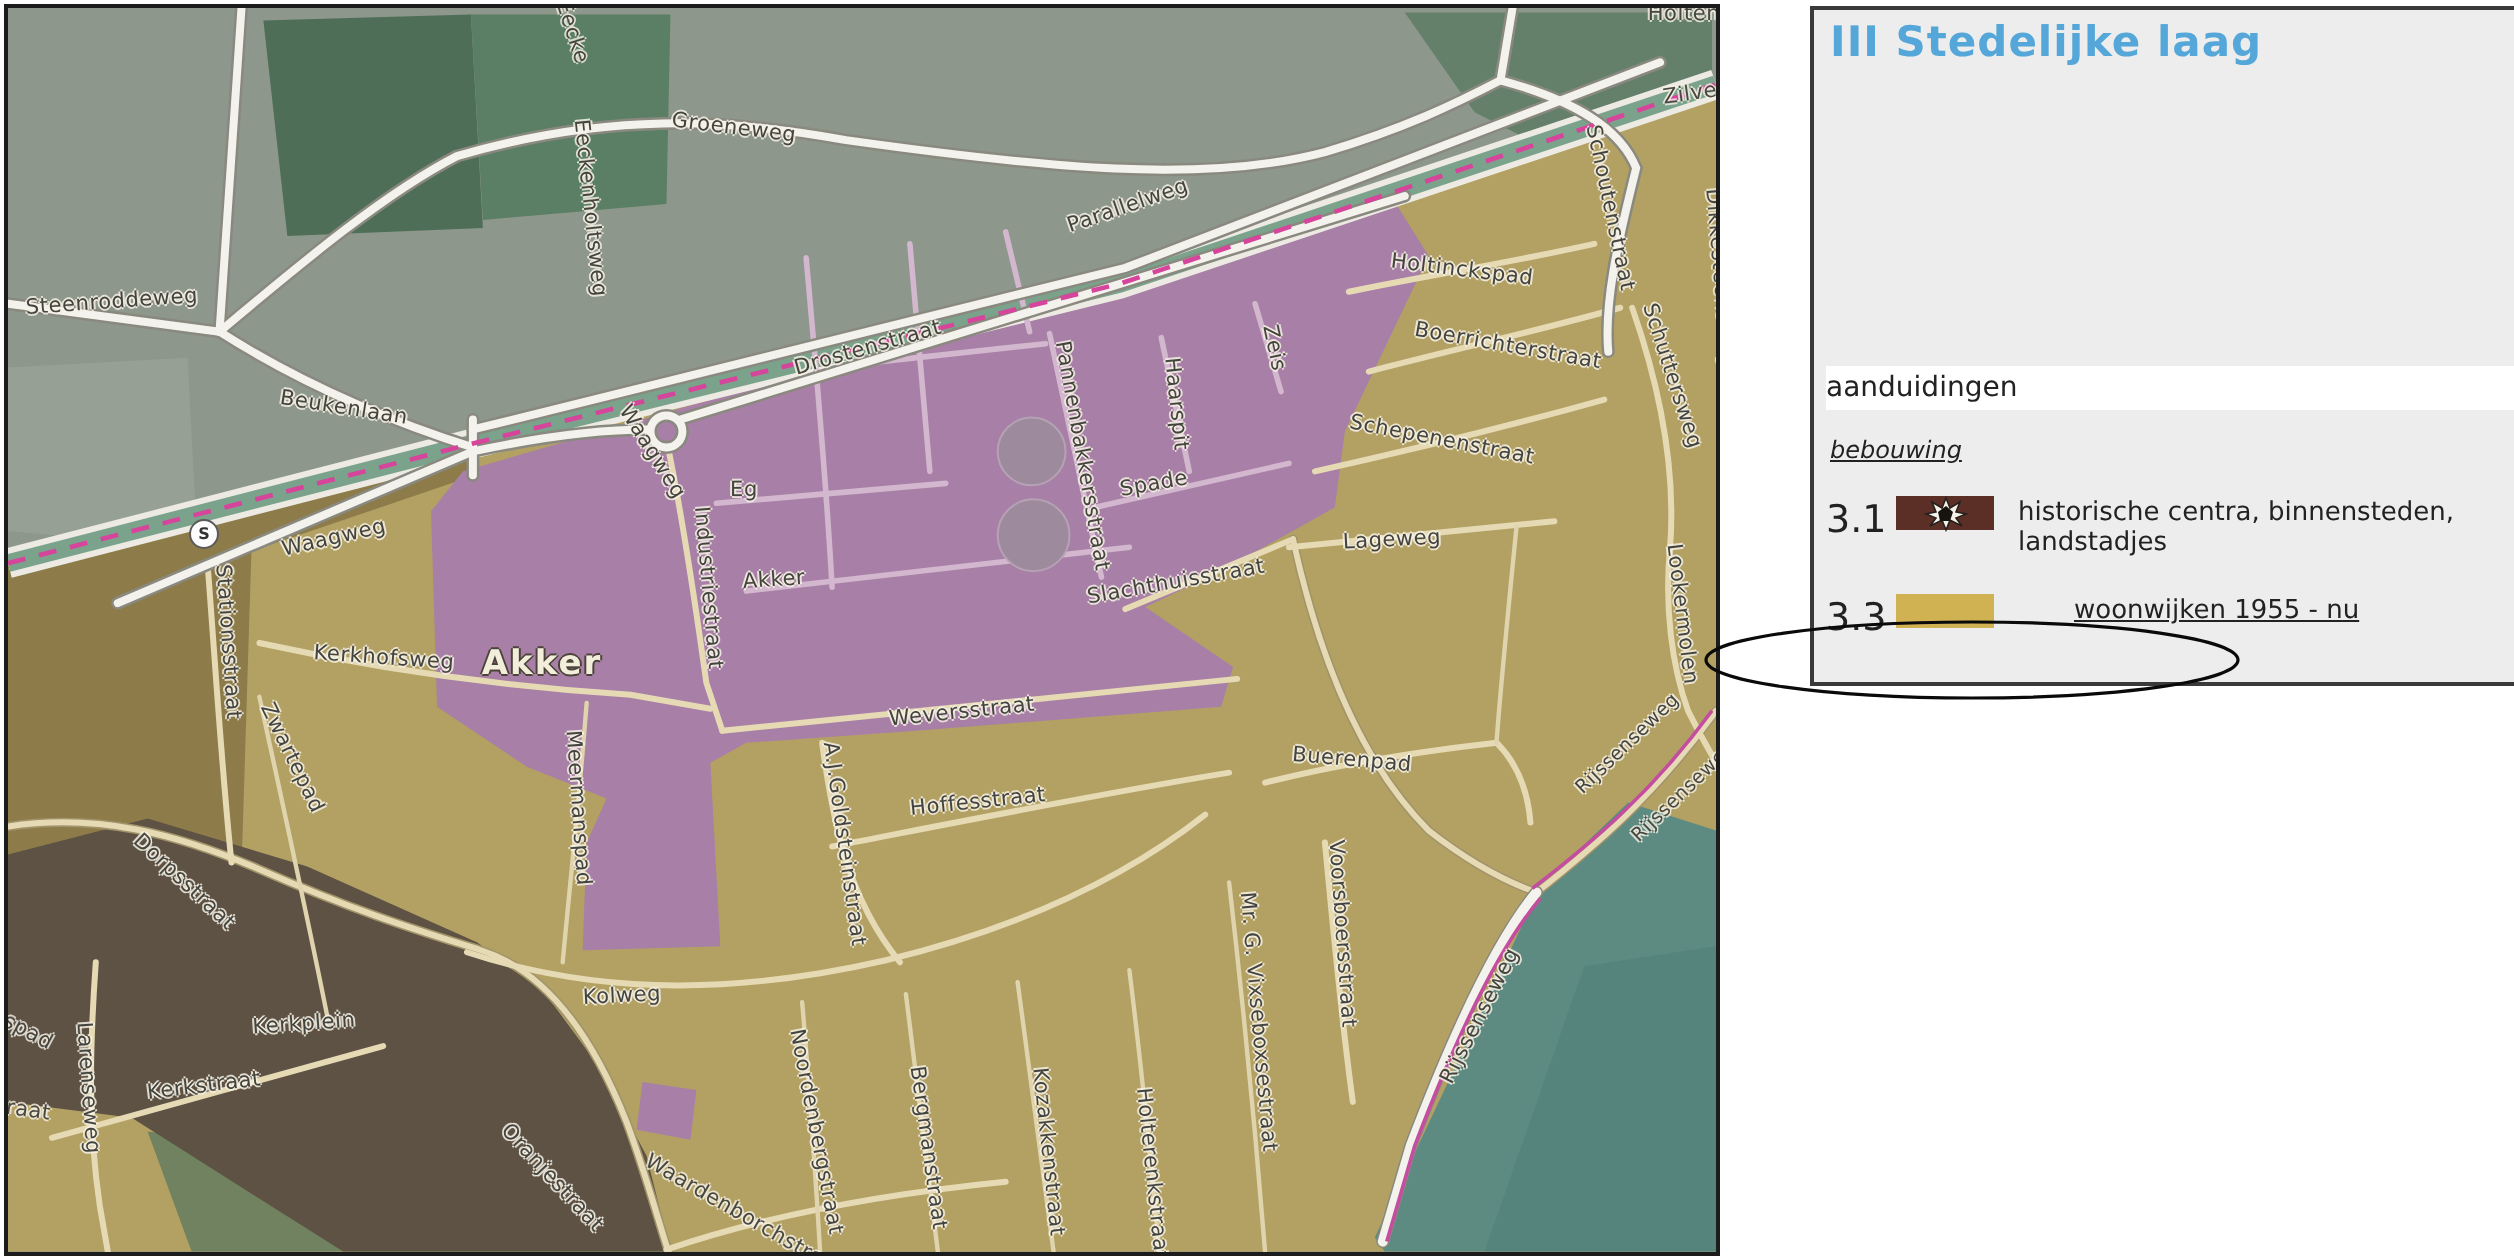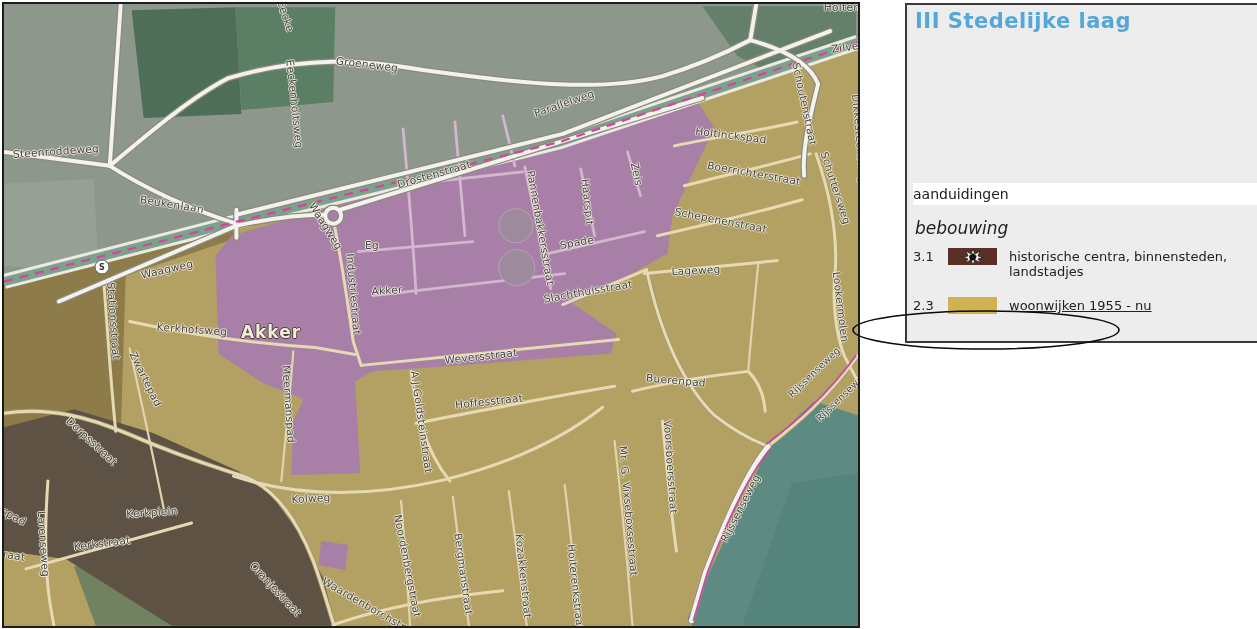"bebouwing" #section-label { font-size: 17px -> 12px; text-decoration: none -> underline }
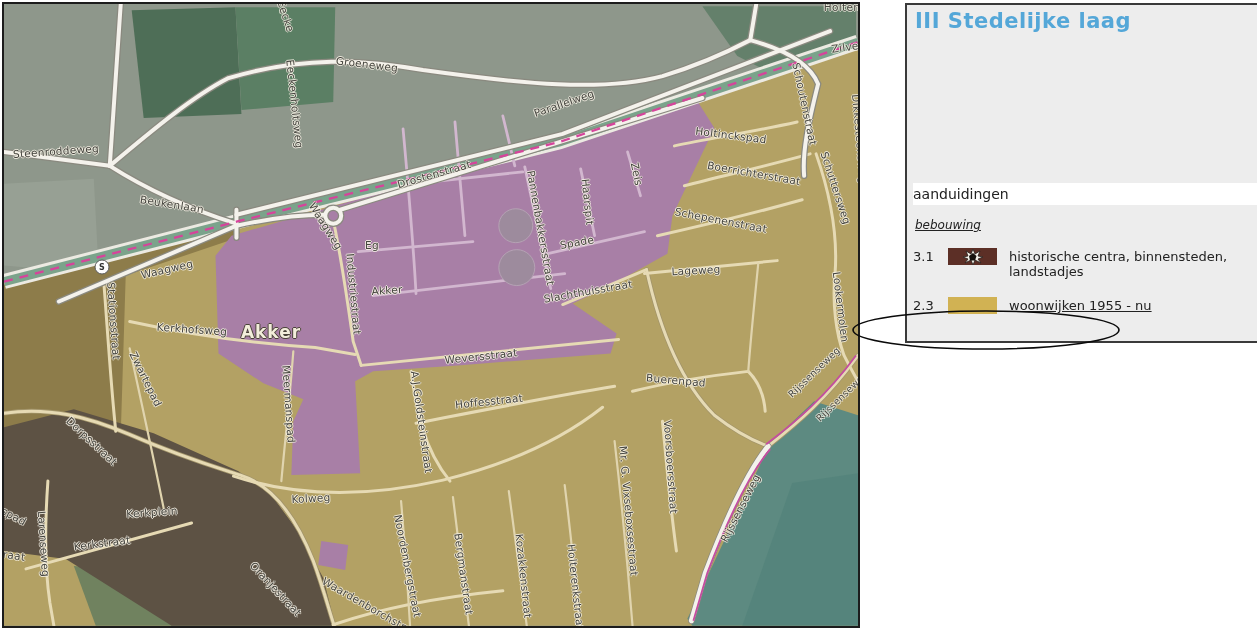"3.1" .lrow .code { font-size: 13px -> 19px }
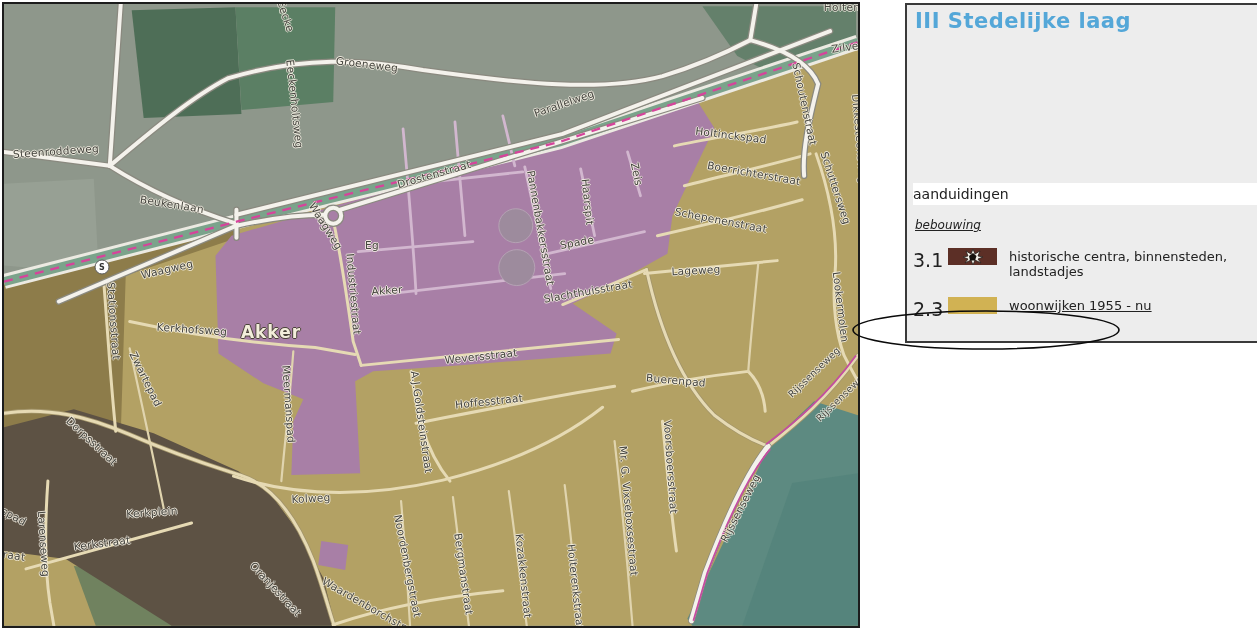"2.3" span.code { text: 2.3 -> 3.3 }
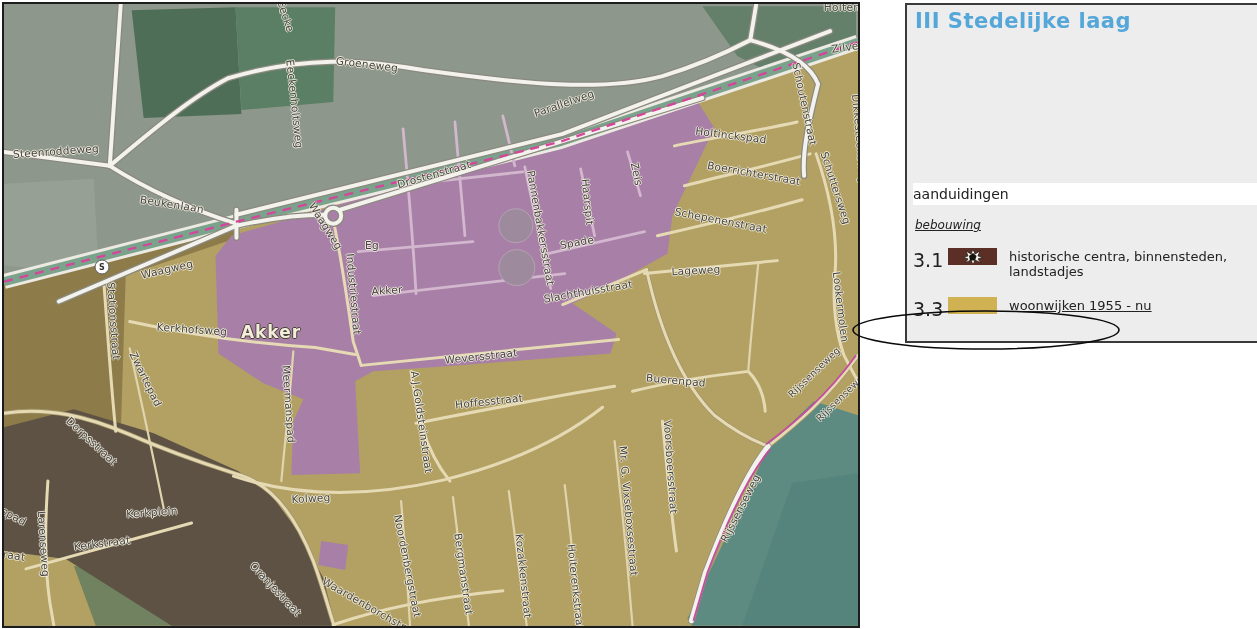"woonwijken 1955 - nu" .lrow .lbl.u { margin-left: none -> 28px }
